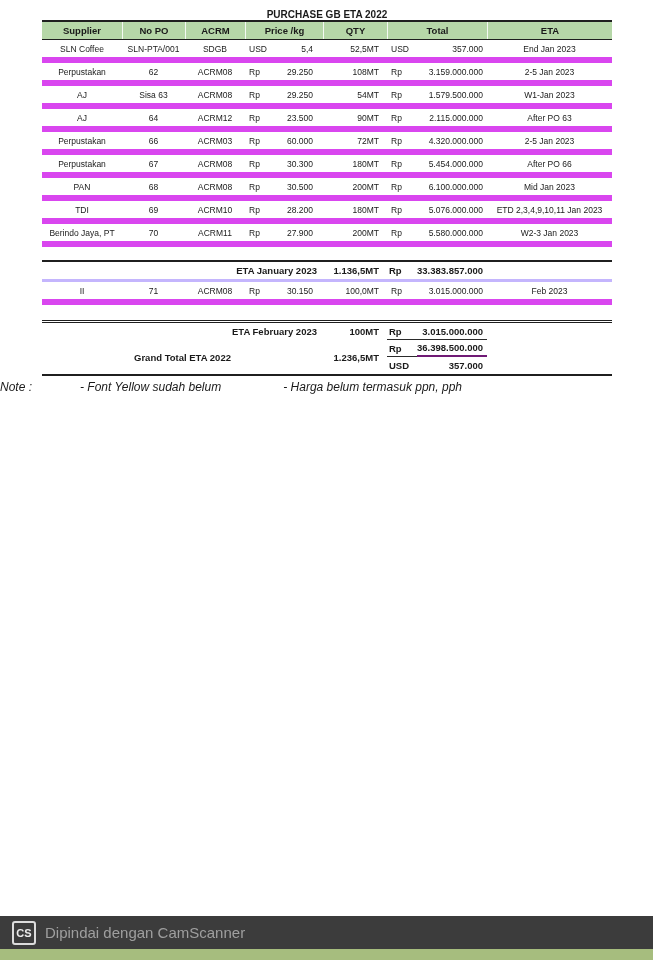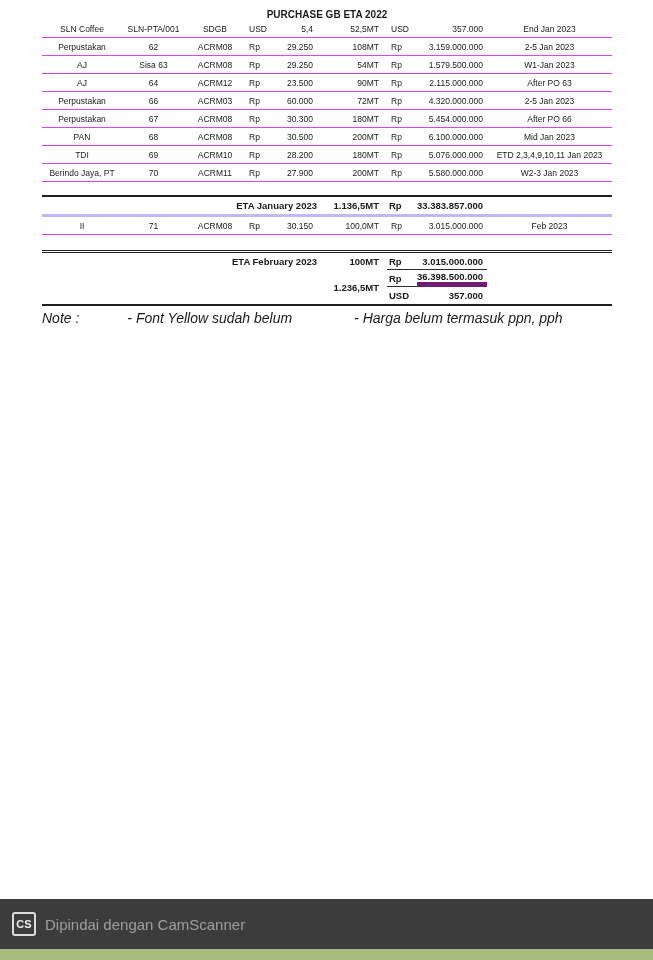"Supplier" div.grid { html: none -> <div> <div>Supplier</div> <div>No PO</div> <div>ACRM</div> <div>Price /kg</div> <div>QTY</div> <div>Total</div> <div>ETA</div> </div> }
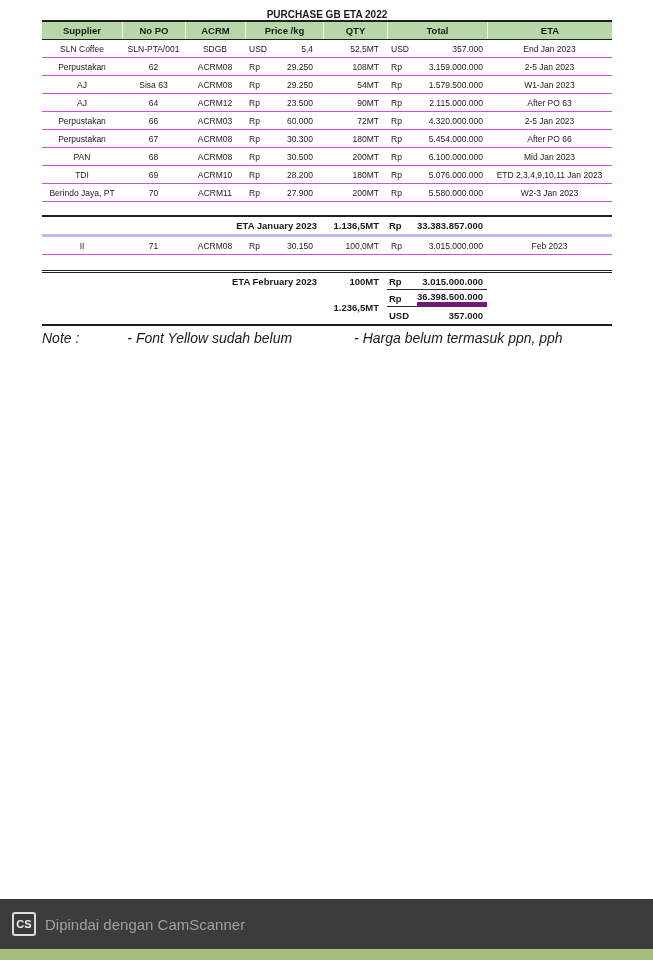"SLN Coffee" .tr { border-bottom: 1px solid #d946ef -> 6px solid #d946ef }
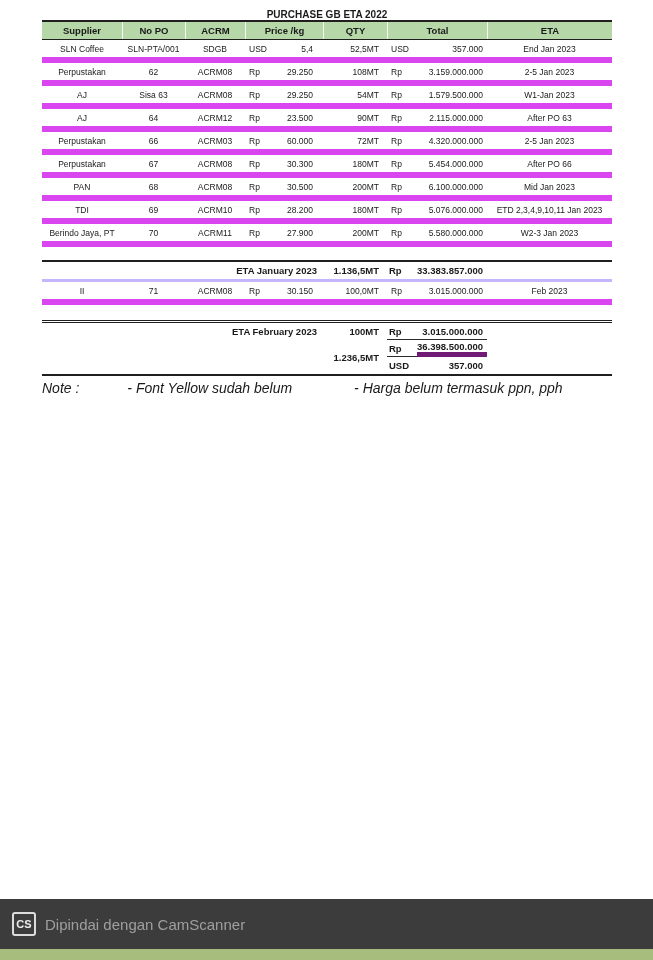"36.398.500.000" .gt-val1 { border-bottom: 5px solid #701a75 -> 2px solid #701a75 }
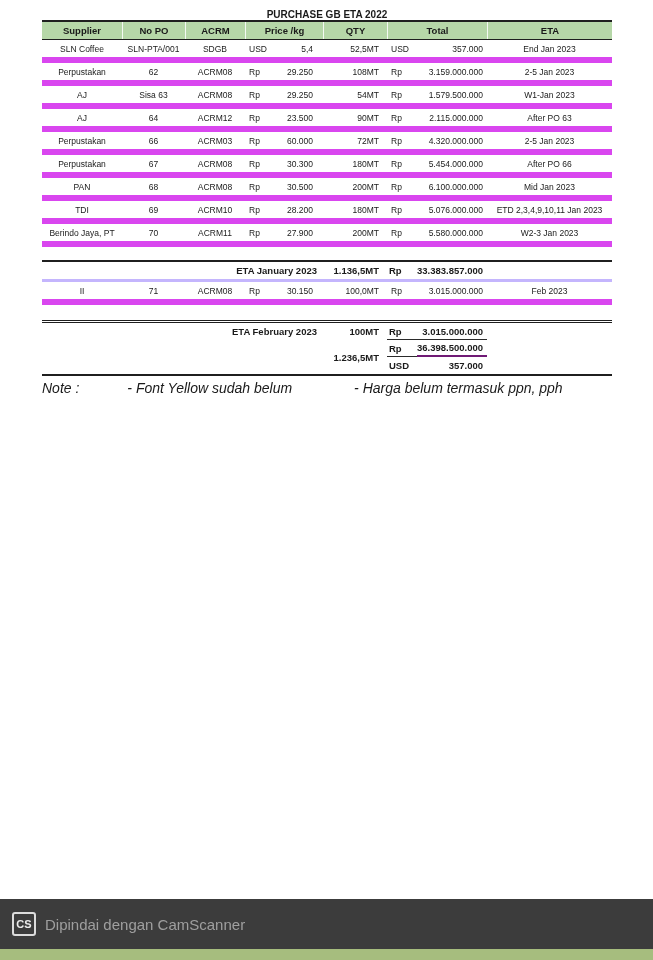"Grand Total ETA 2022" div.gt-label { html: none -> <div>Grand Total ETA 2022</div> }
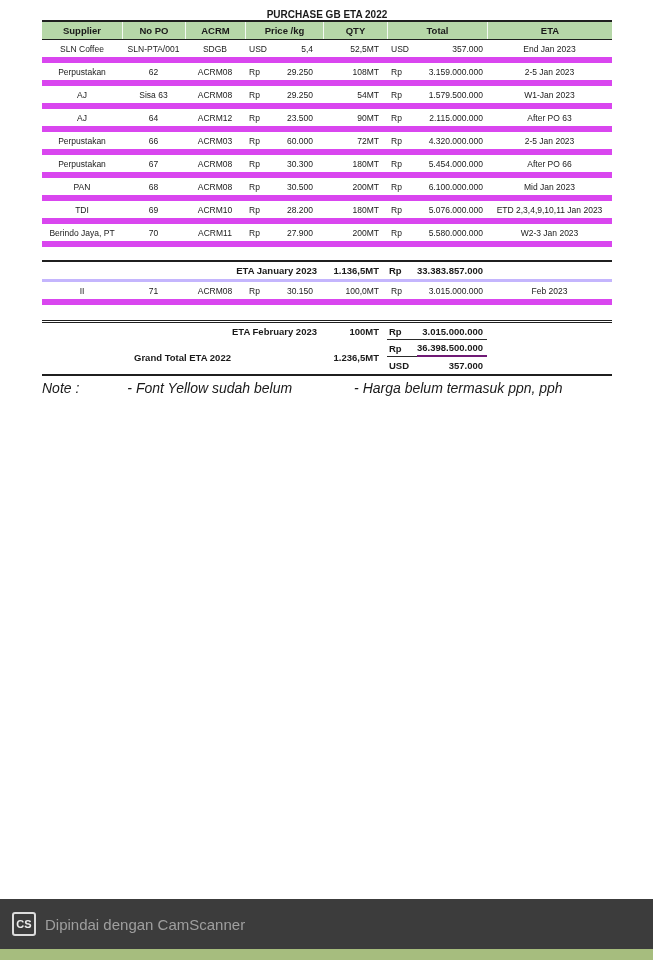"Note :" .note { font-size: 14px -> 12px; margin-left: 42px -> none }
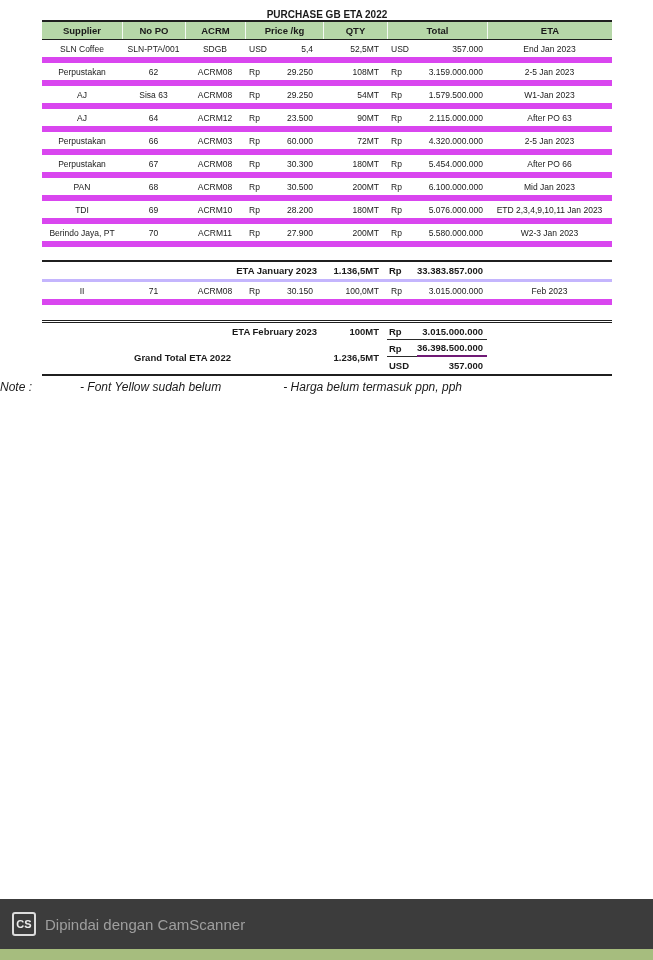"CS" .footer-bar { height: 50px -> 33px }
